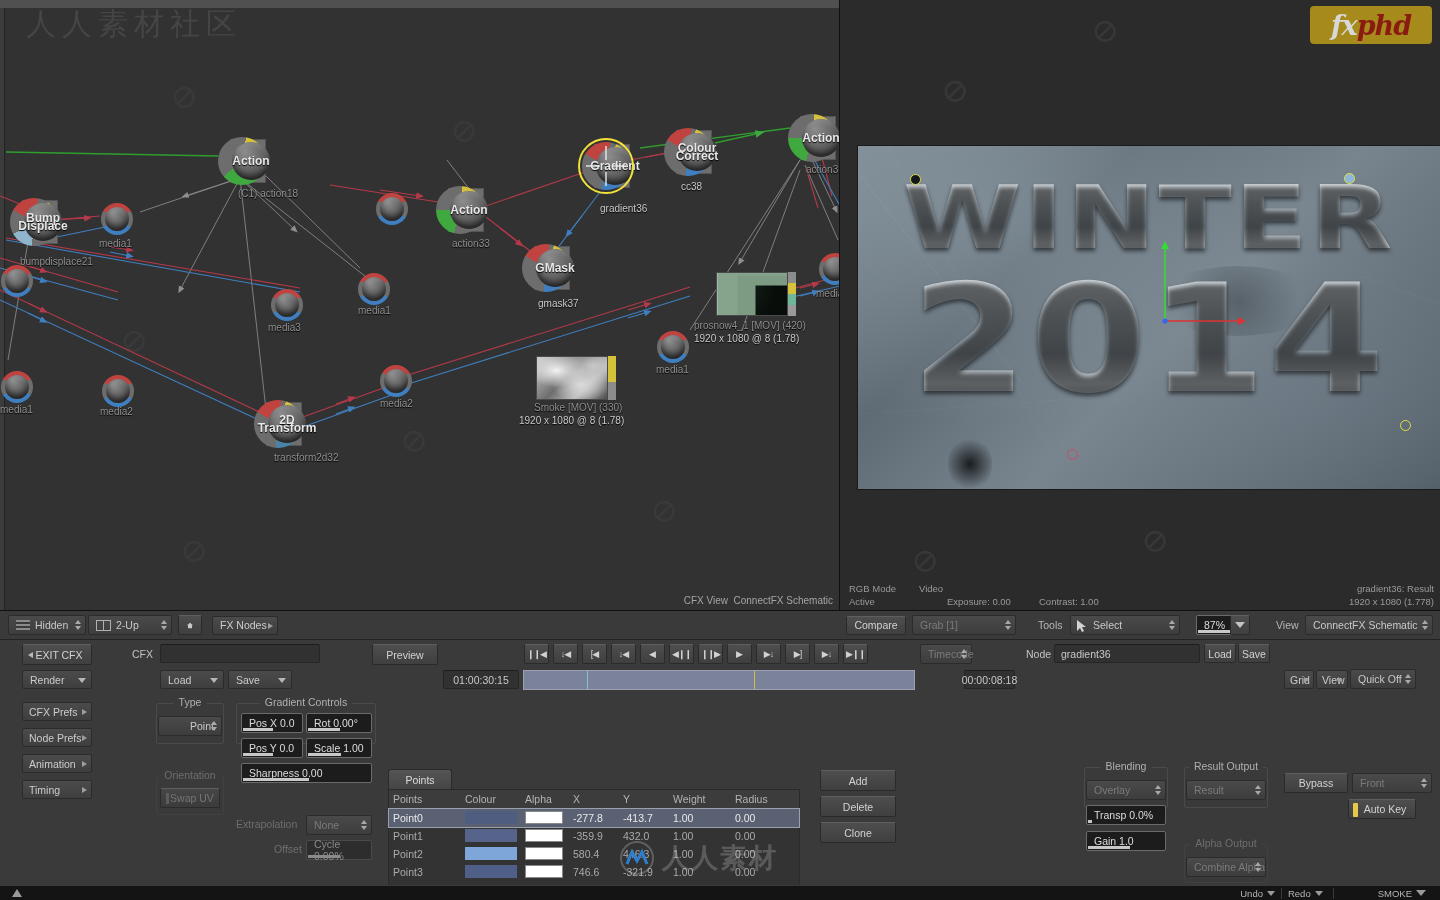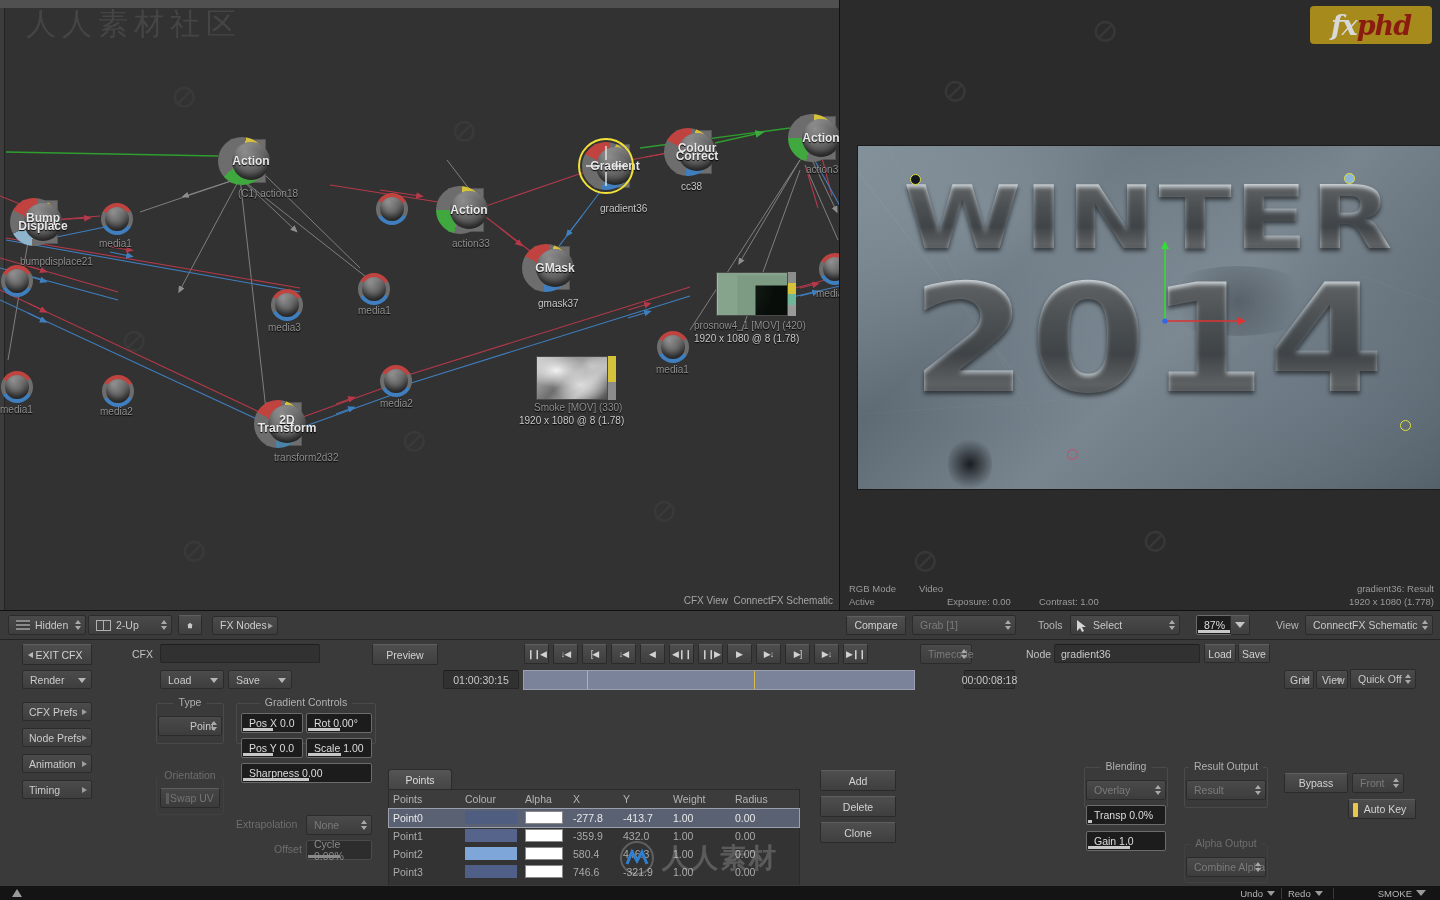"Front" div.spin { width: 52px -> 80px }
